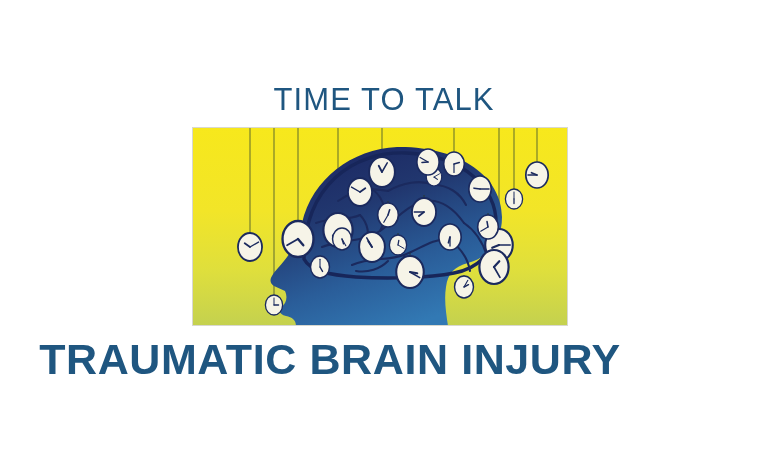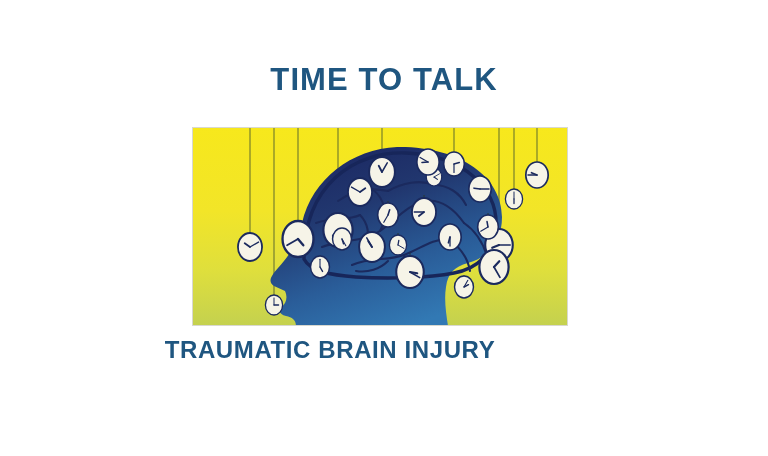"TIME TO TALK" .title-top { font-weight: bold -> normal; top: 64px -> 84px }
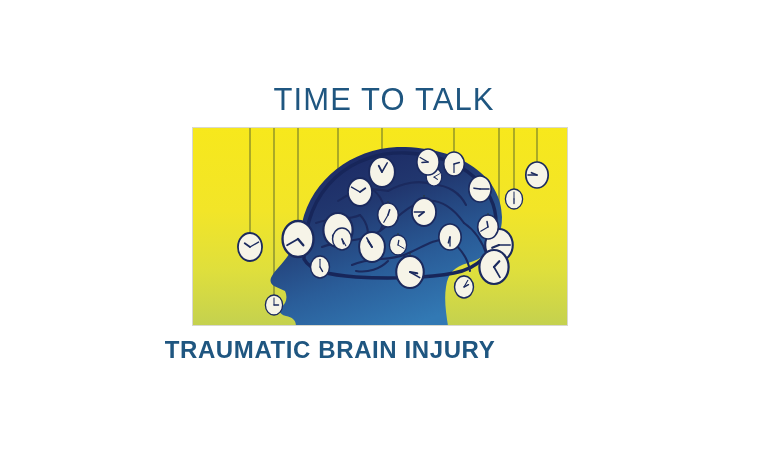"TRAUMATIC BRAIN INJURY" .title-bottom { font-size: 24px -> 43px }
